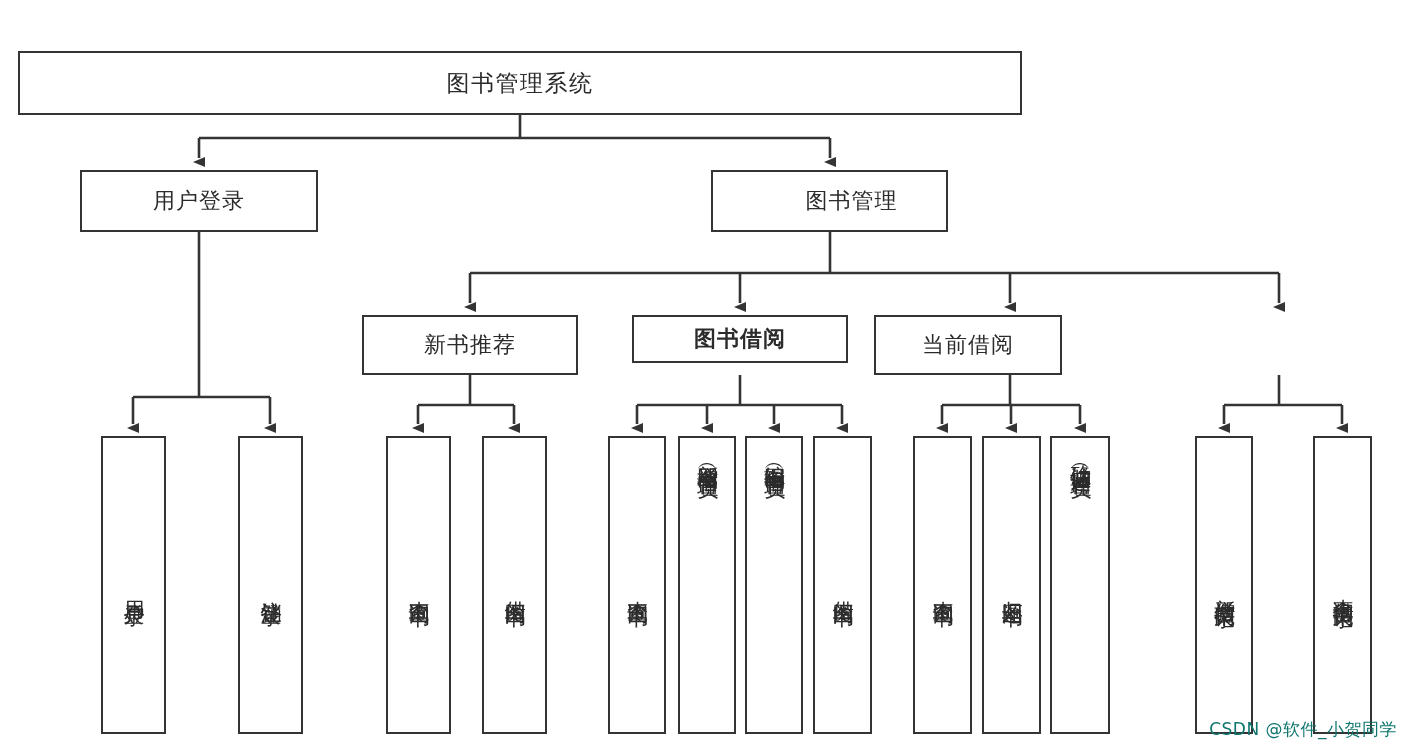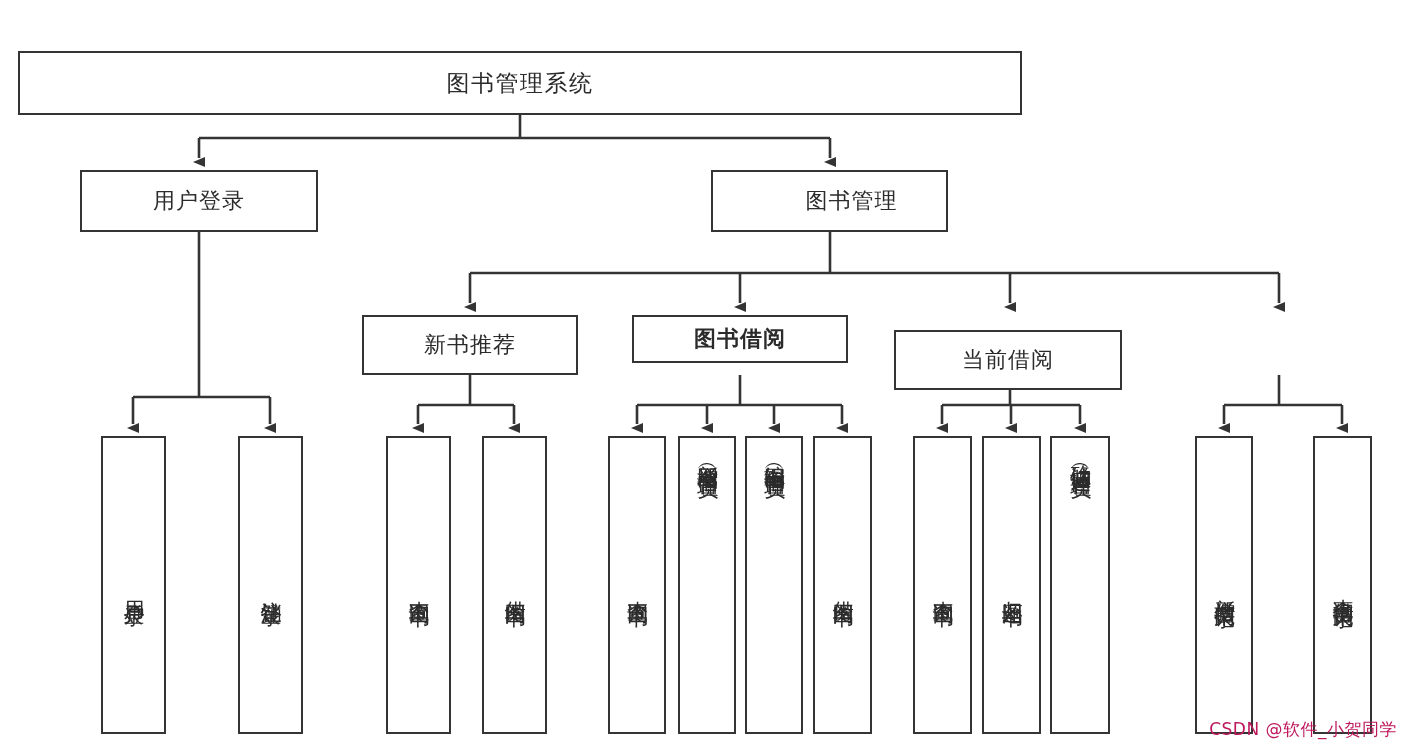"当前借阅" div.node { left: 894px -> 874px; margin-top: 15px -> none; width: 228px -> 188px }
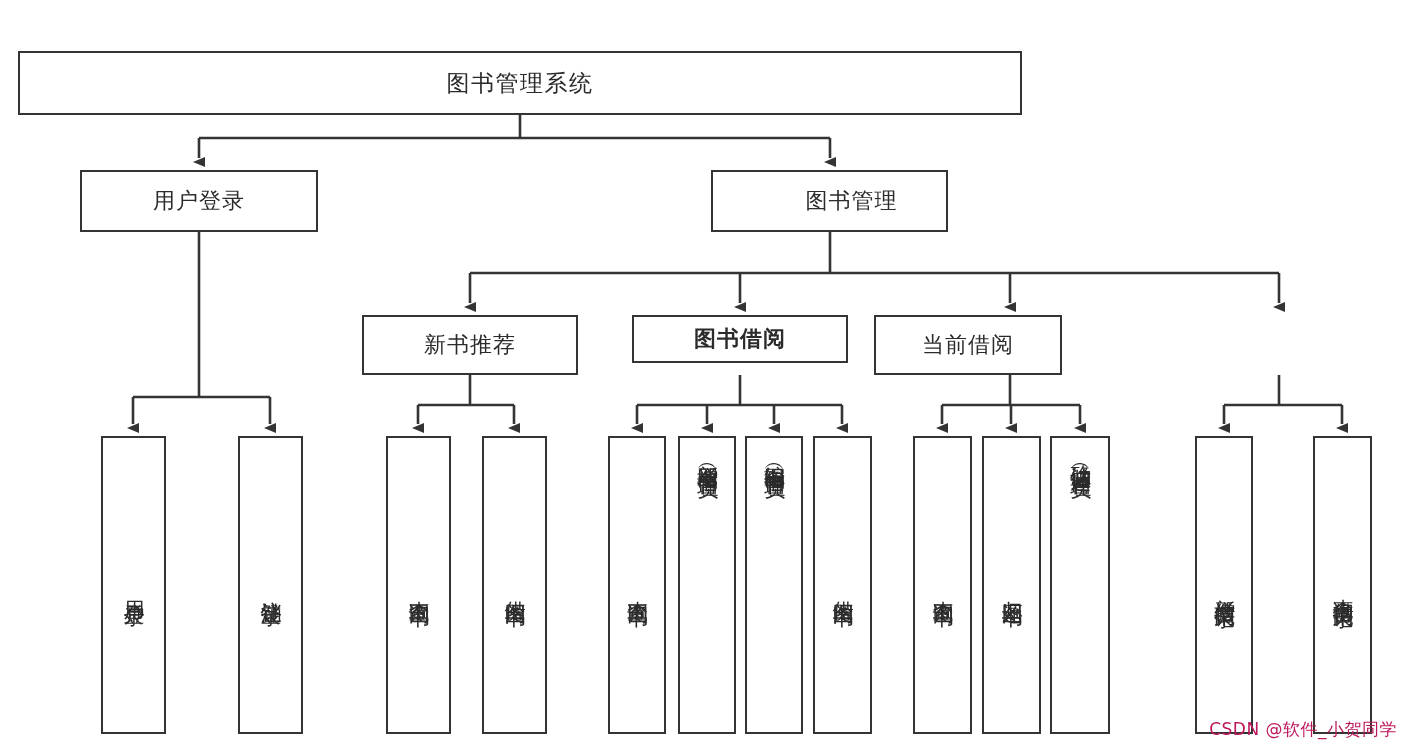"CSDN @软件_小贺同学" .watermark { color: #be185d -> #0f766e }
